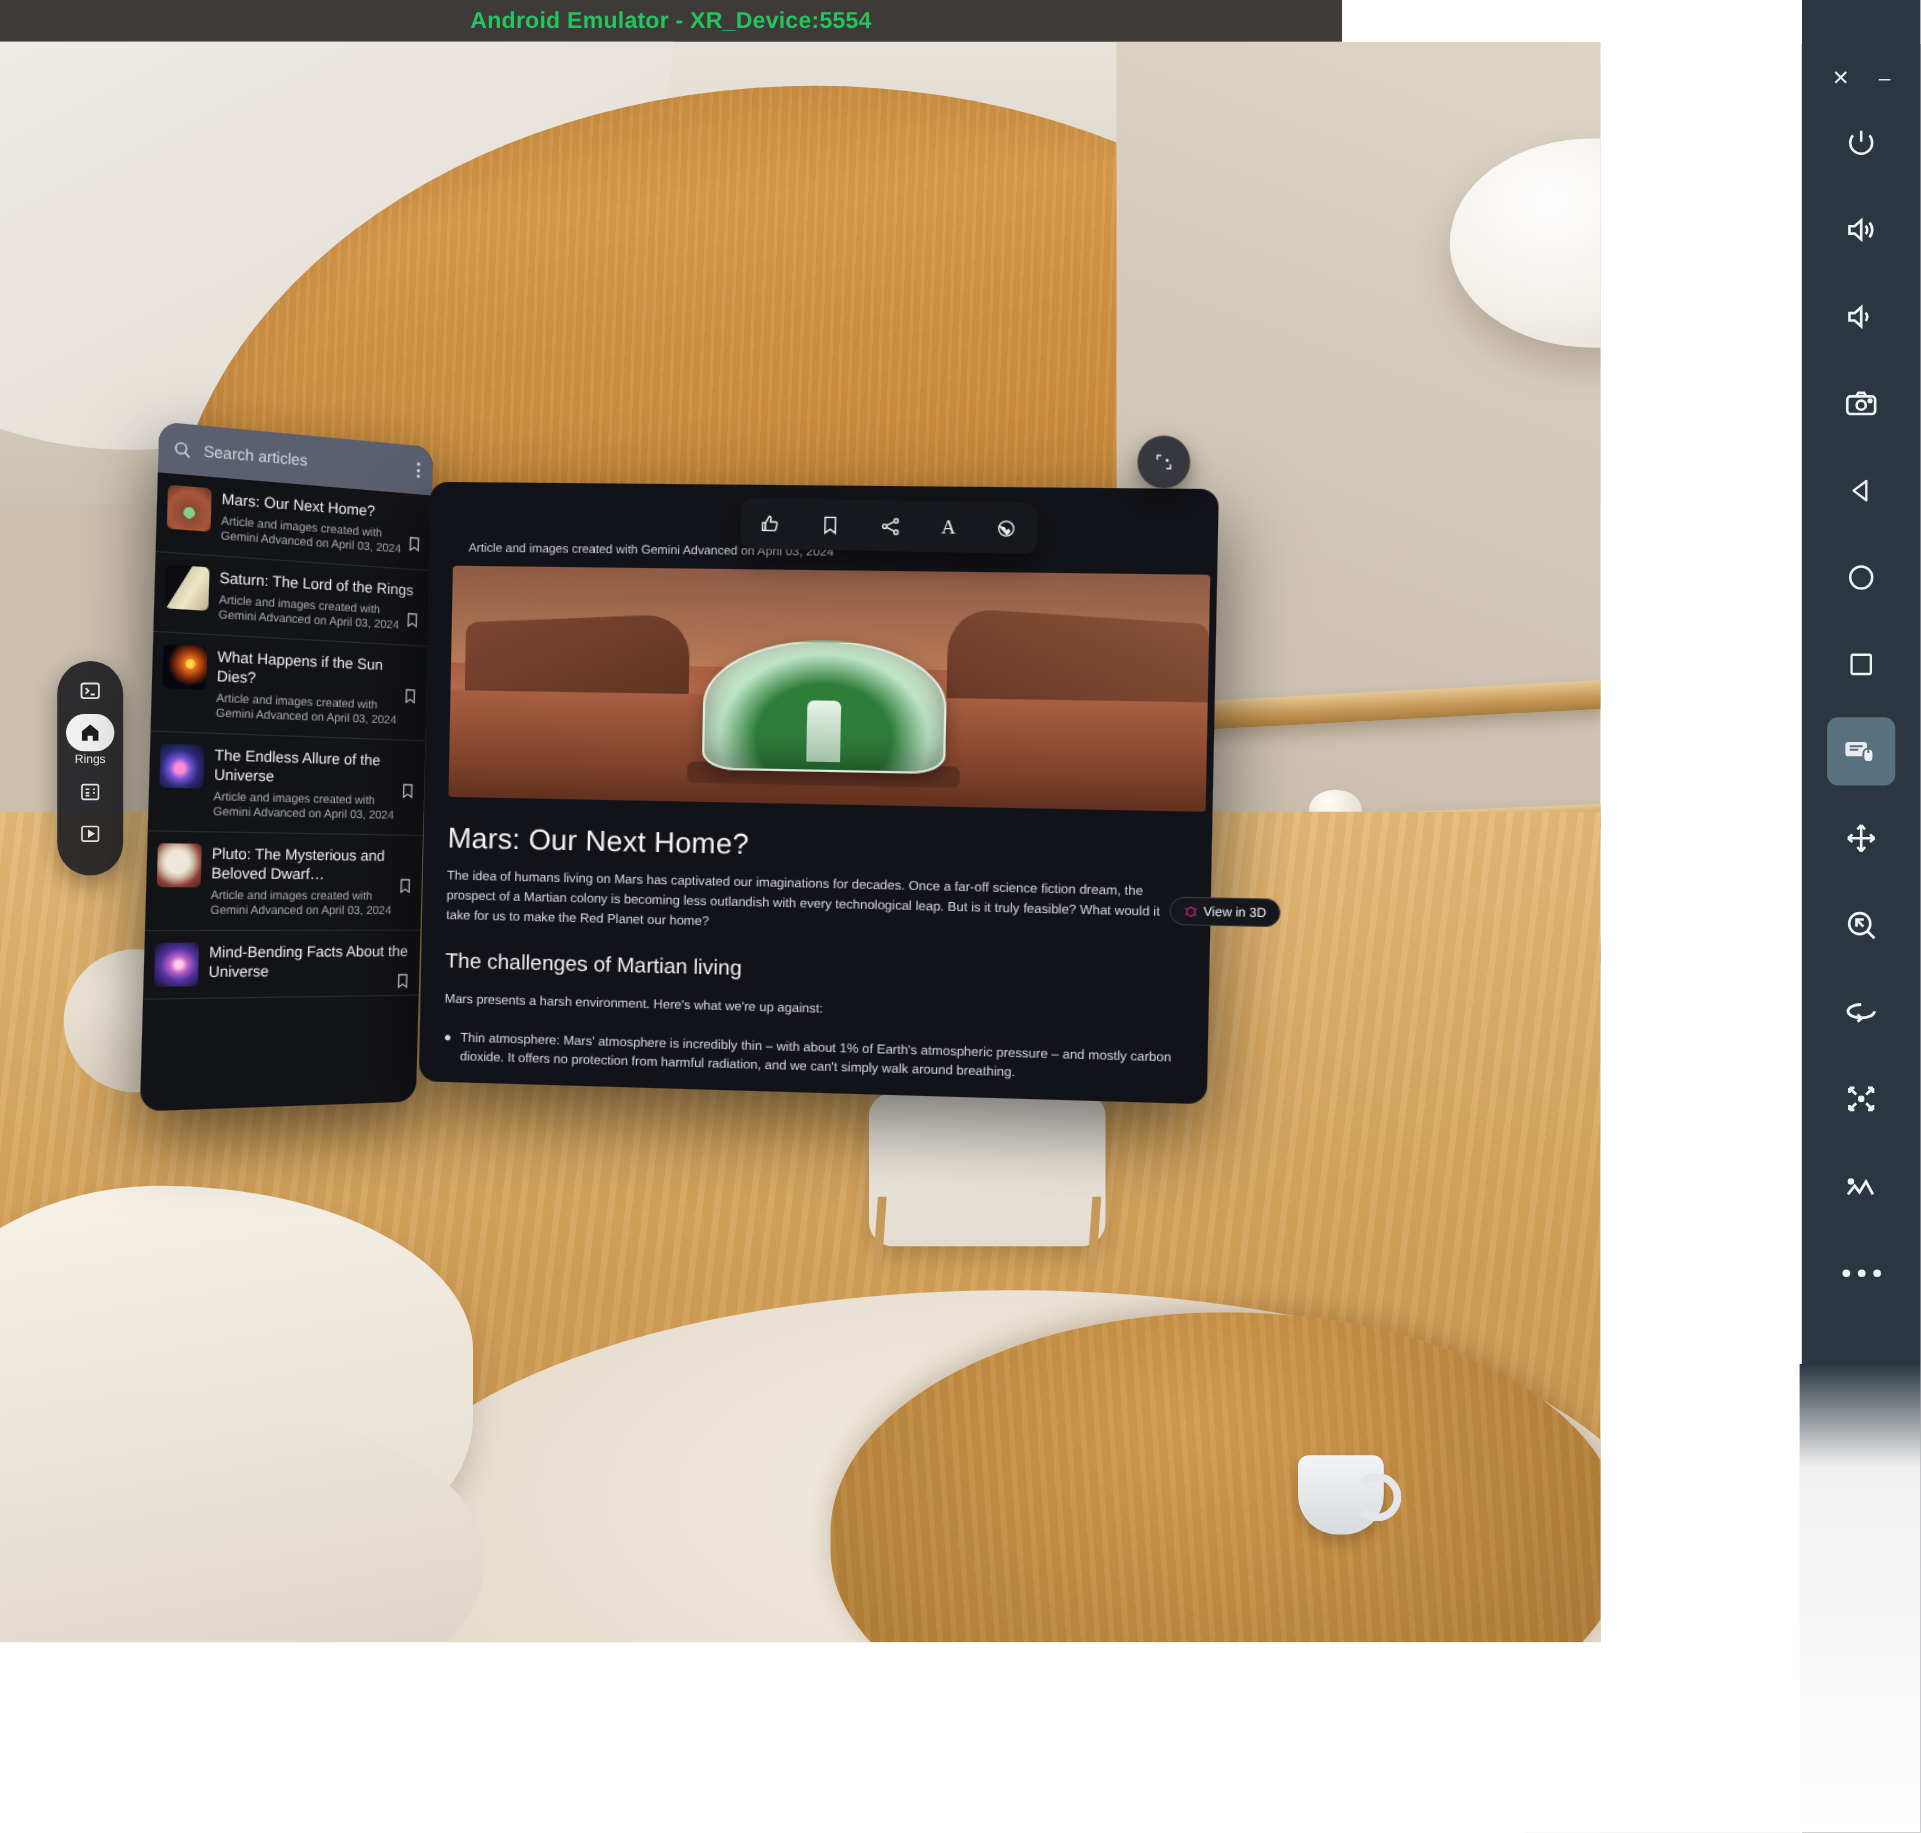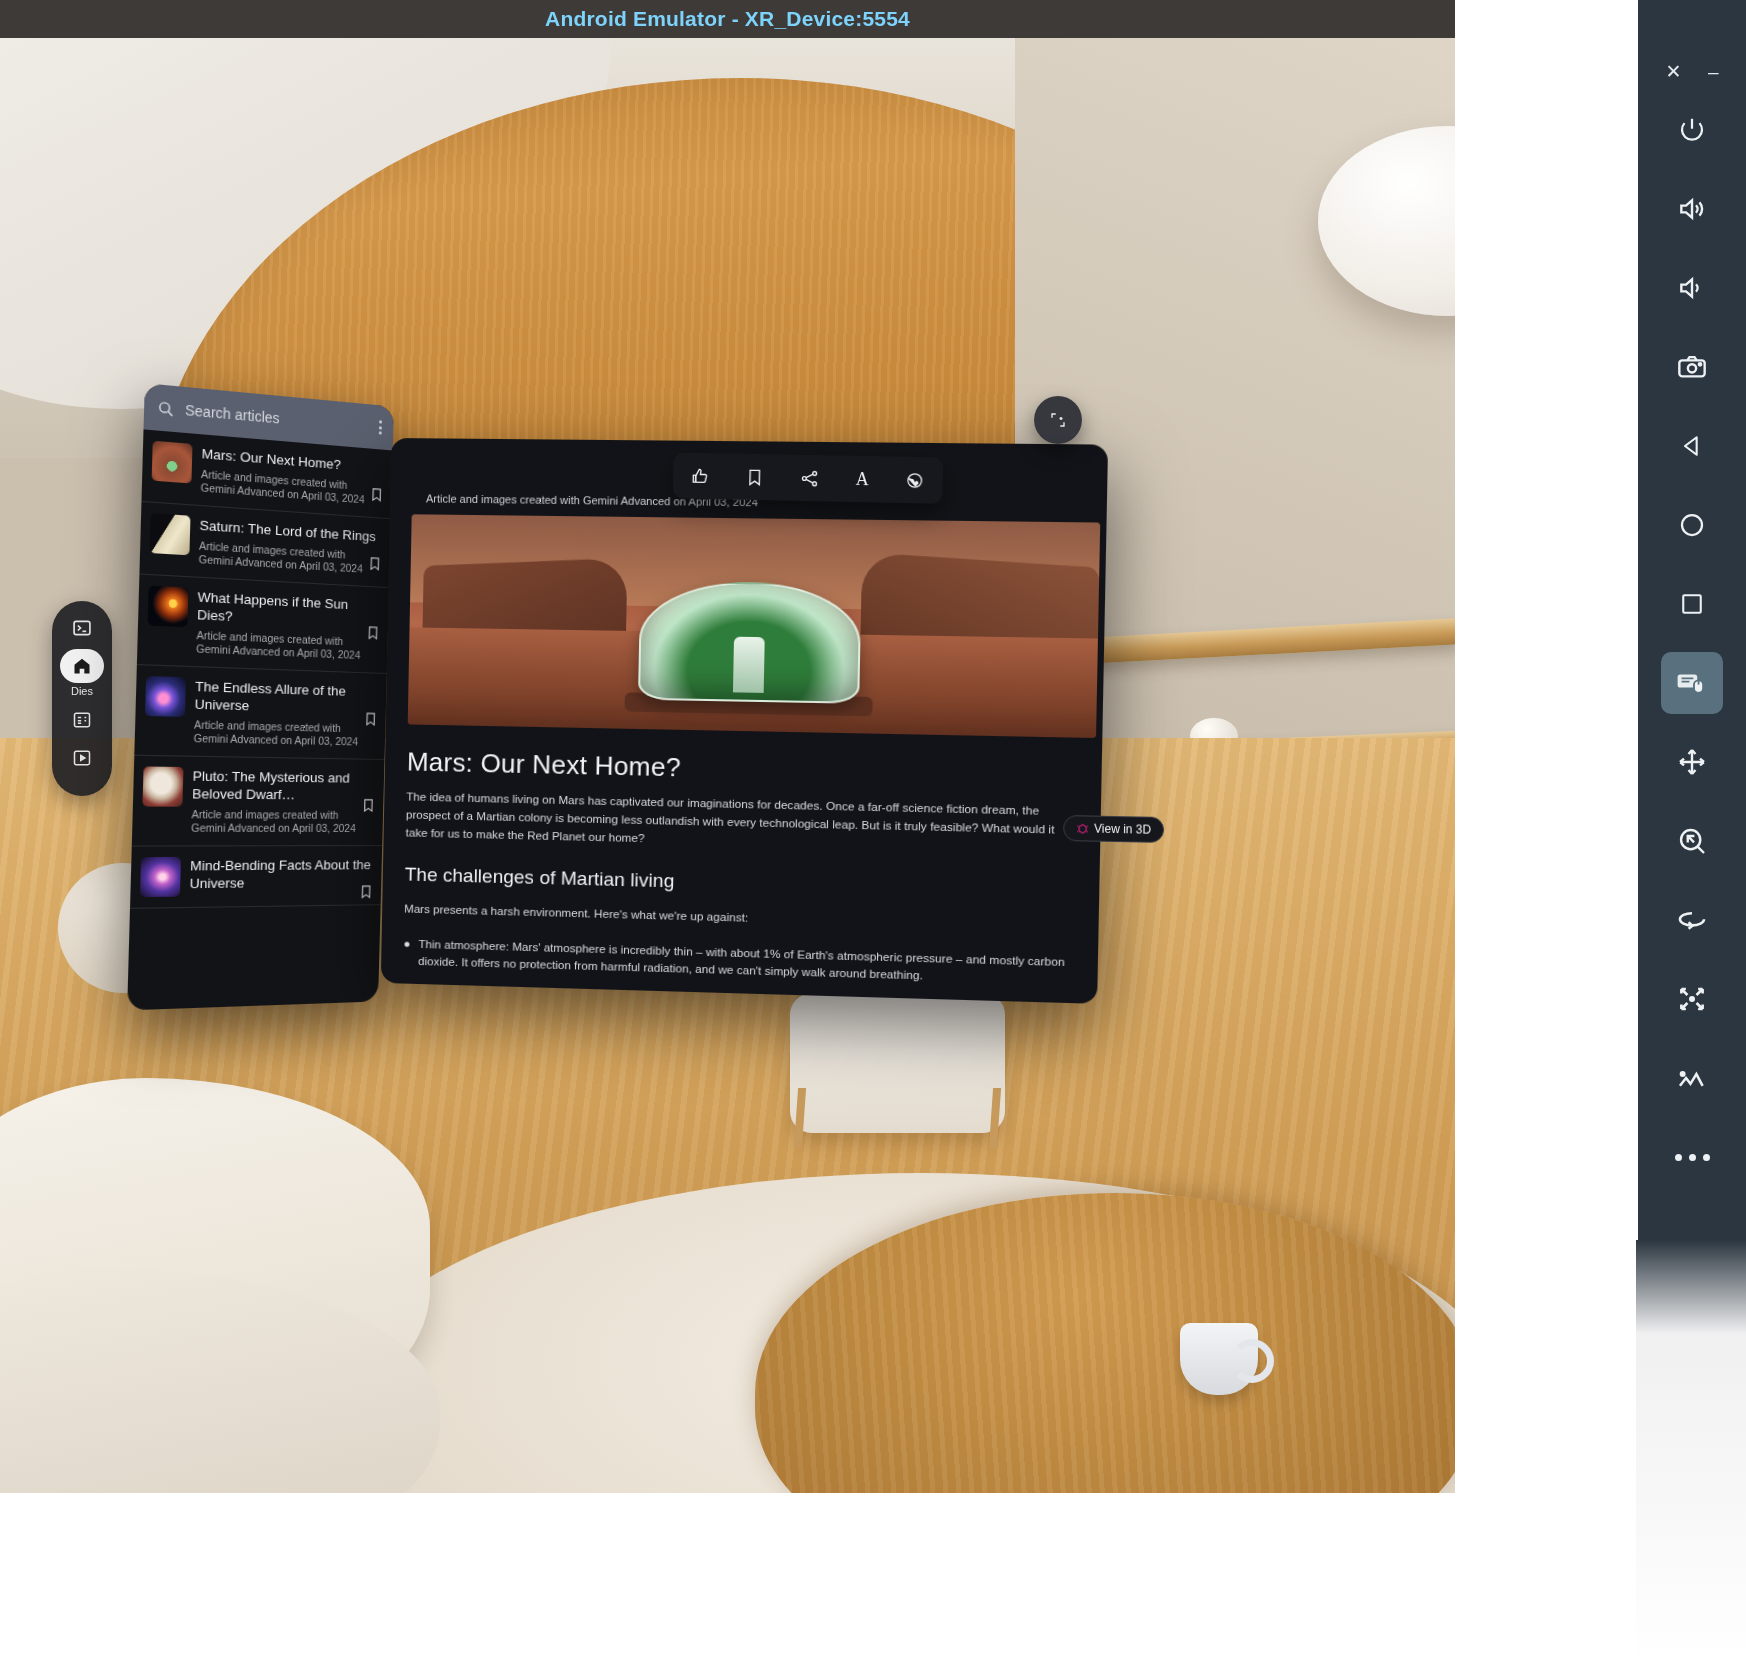"Android Emulator - XR_Device:5554" .emu-titlebar { color: #7dd3fc -> #22c55e; width: 1455px -> 1220px }
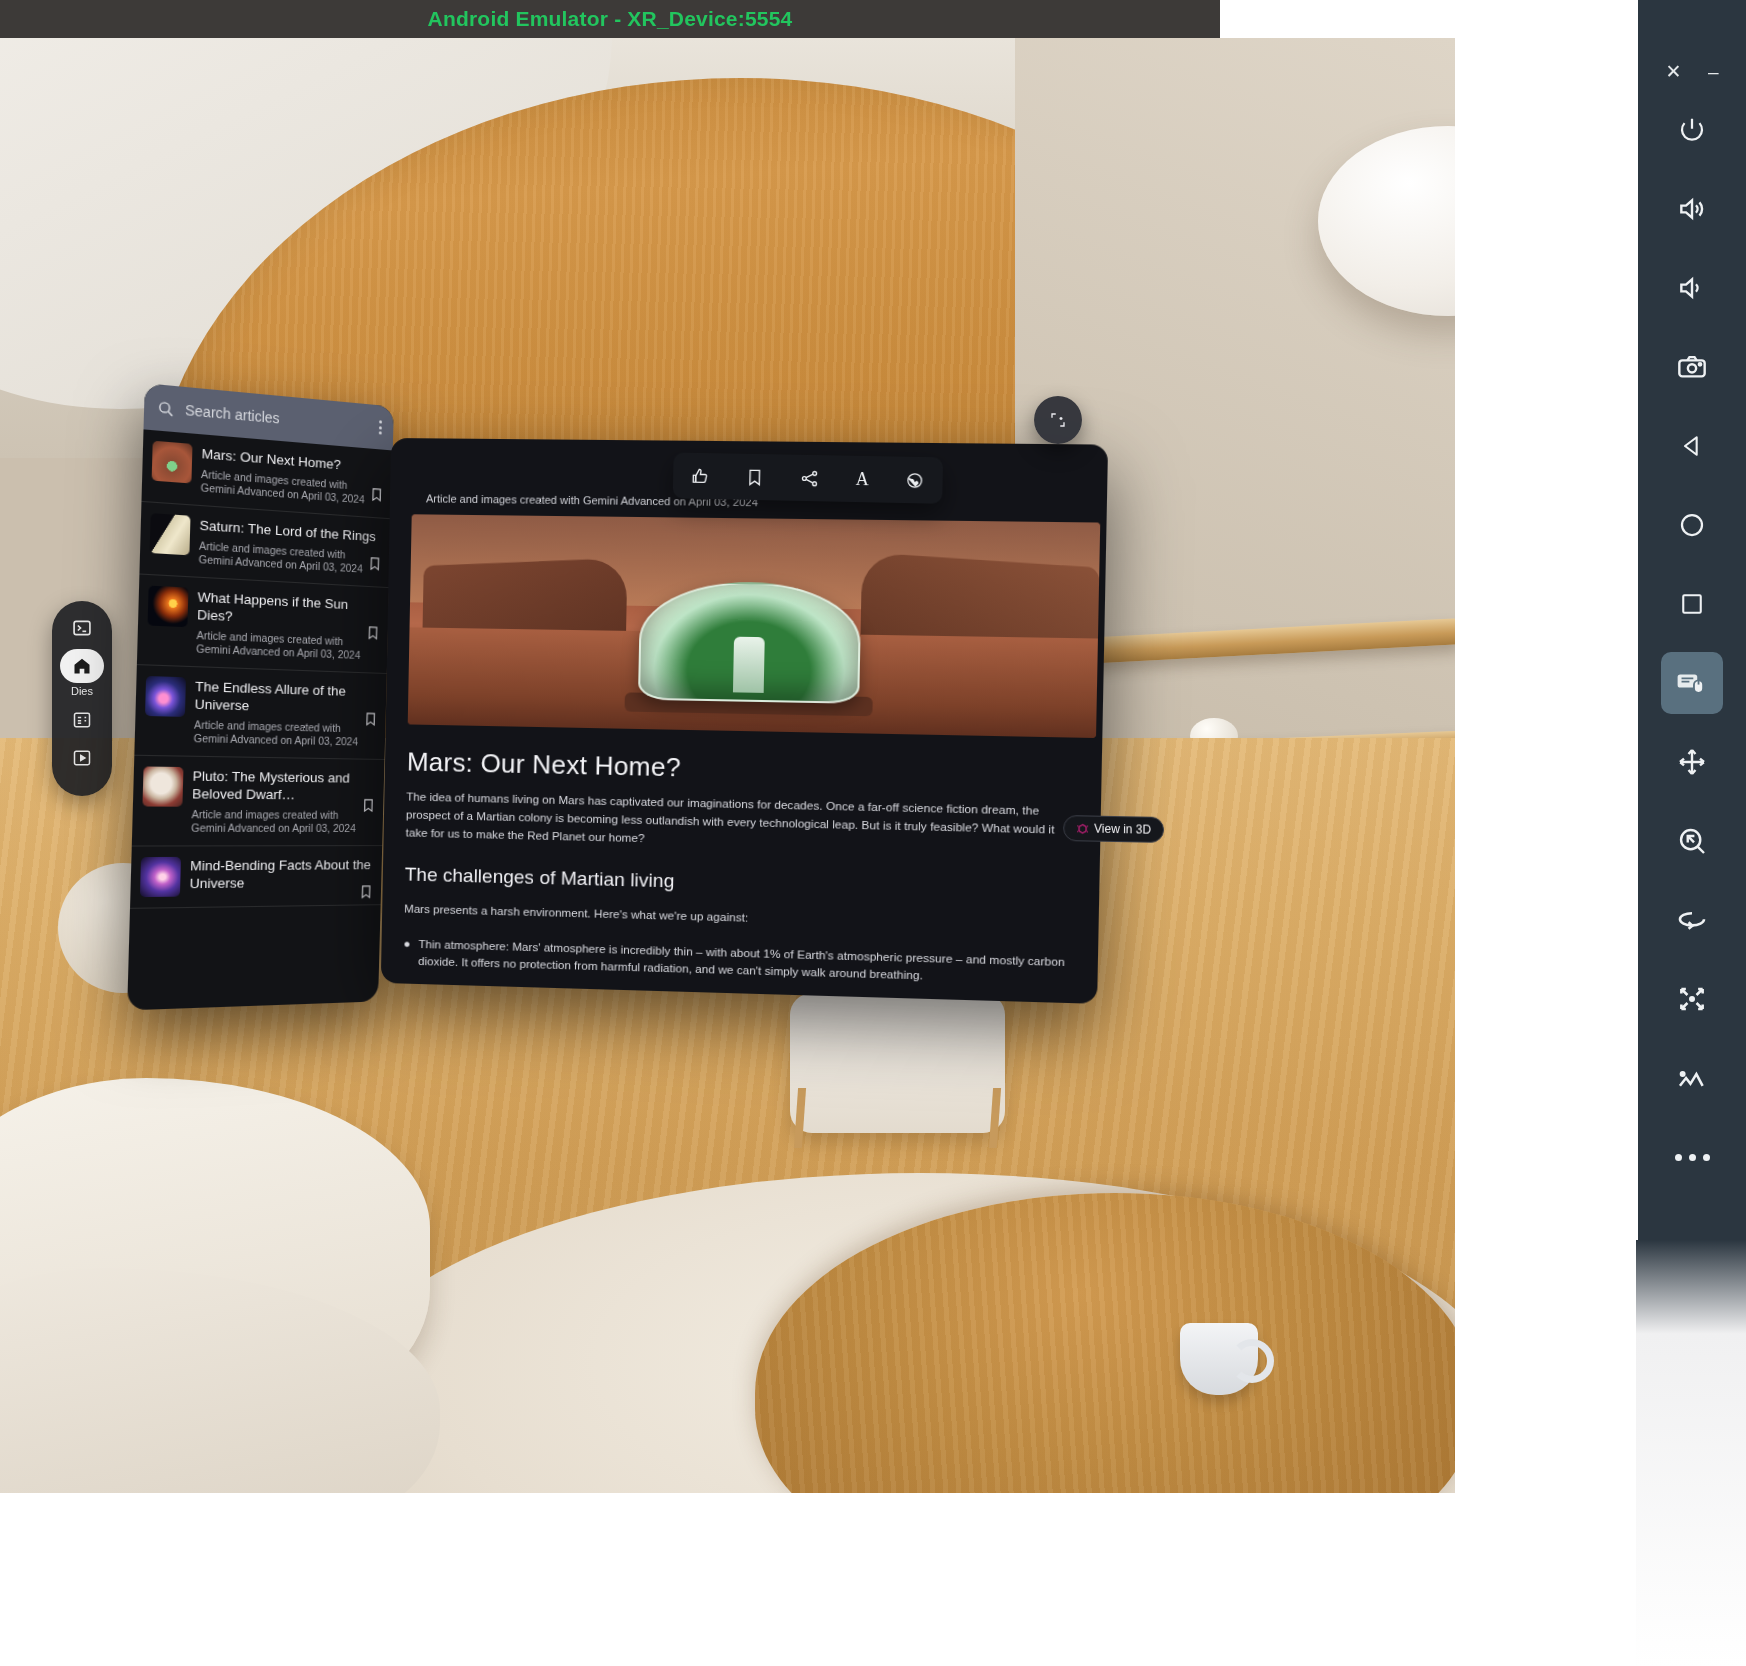"Dies" div.dock-label { text: Dies -> Rings }
